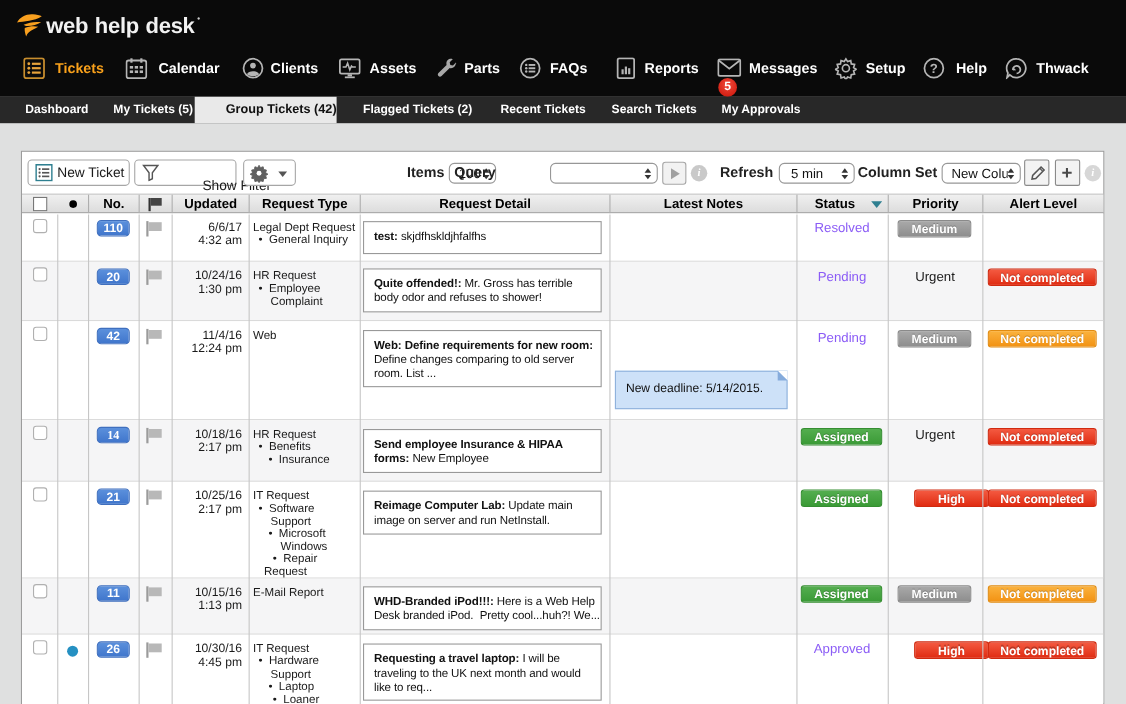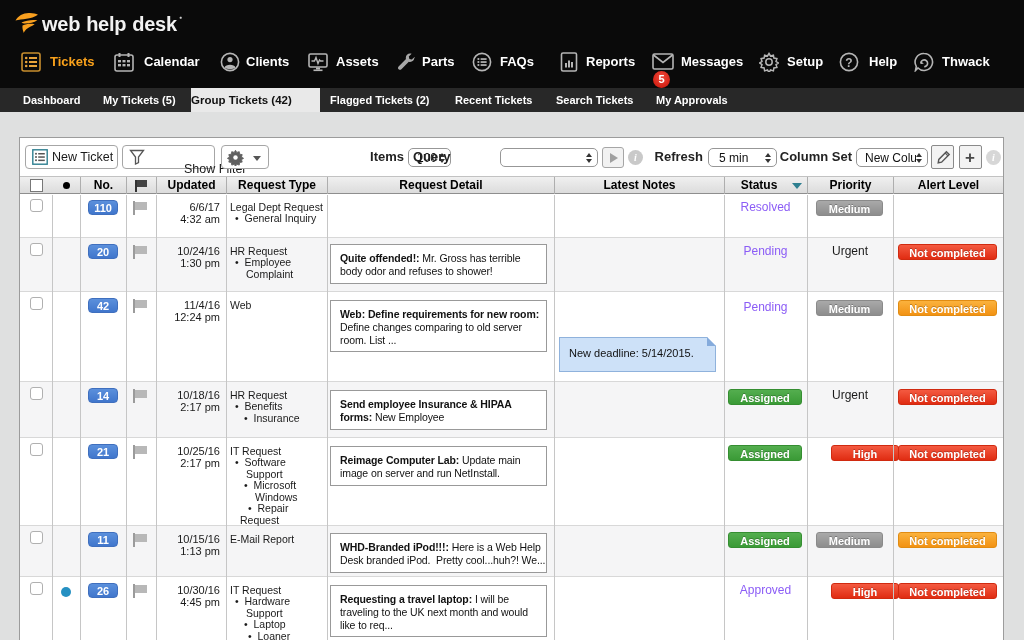"Group Tickets (42)" #seltab { left: 191px -> 177px; text-align: left -> right }
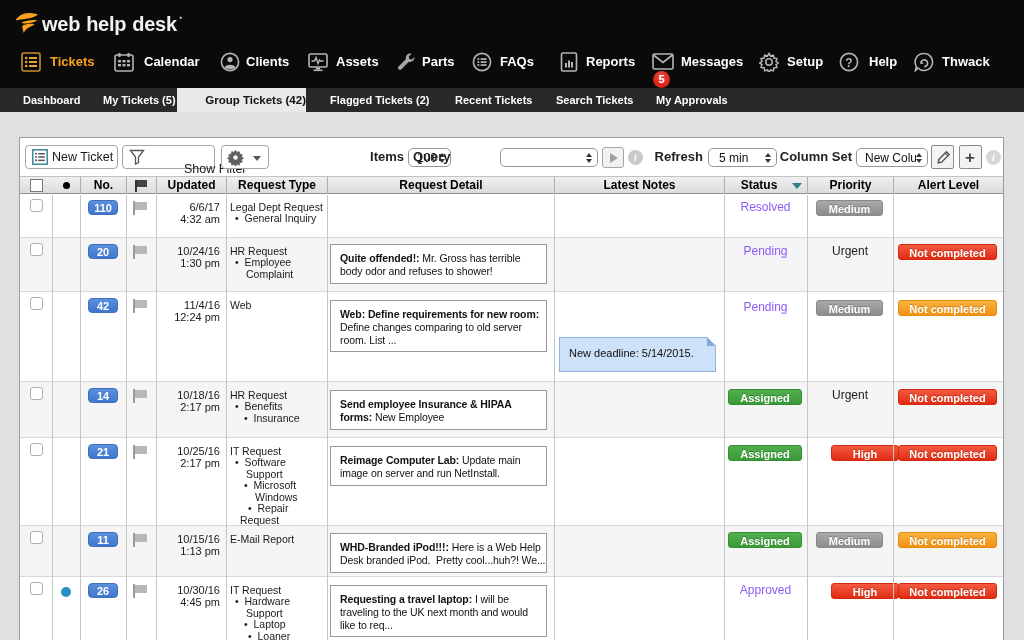"test: skjdfhskldjhfalfhs" div.dbox { html: none -> <div><b>test:</b> skjdfhskldjhfalfhs</div> }
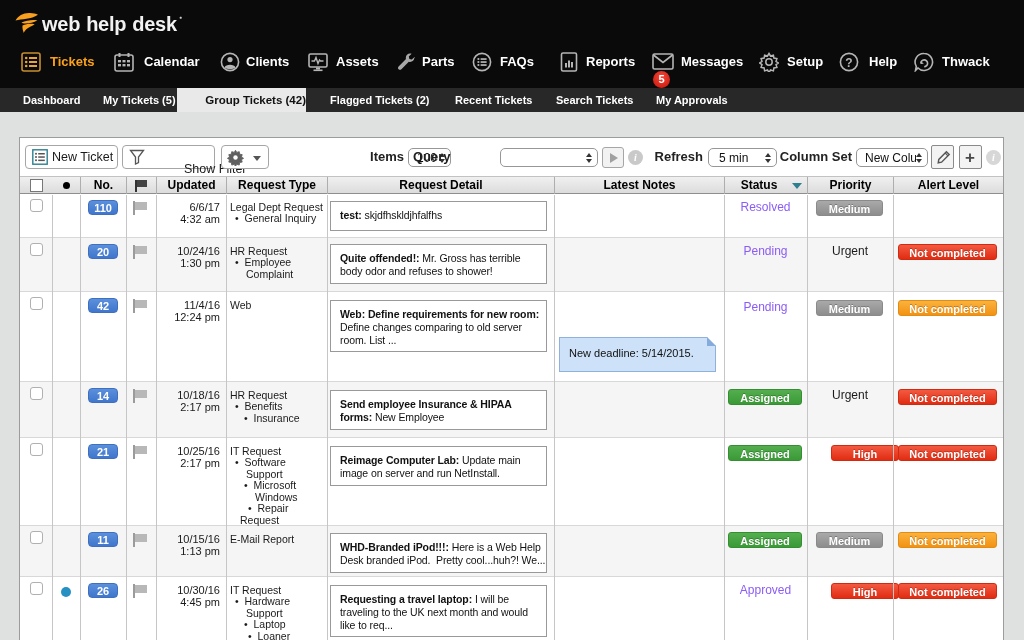"14" div.nob { font-family: none -> Liberation Serif, serif }
